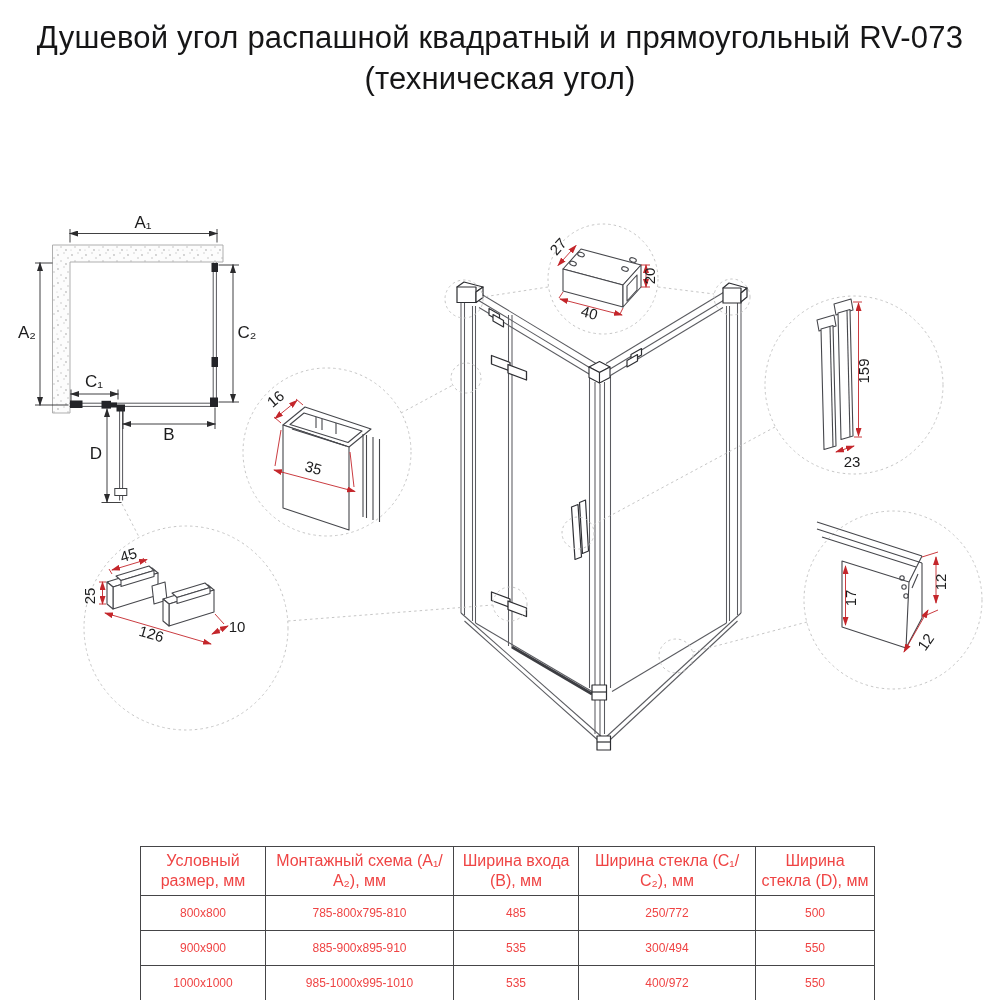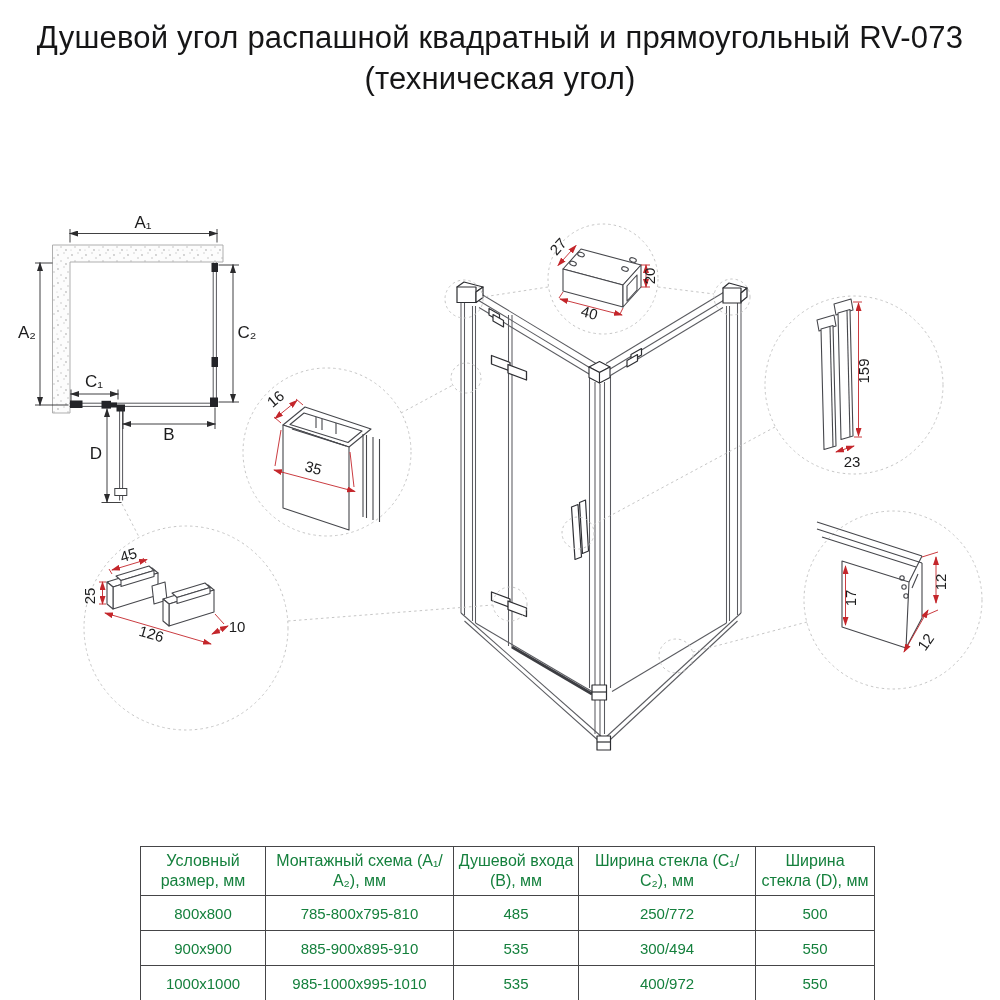"Условный размер, мм" .dimtable th,.dimtable td { color: #15803d -> #ef4444 }
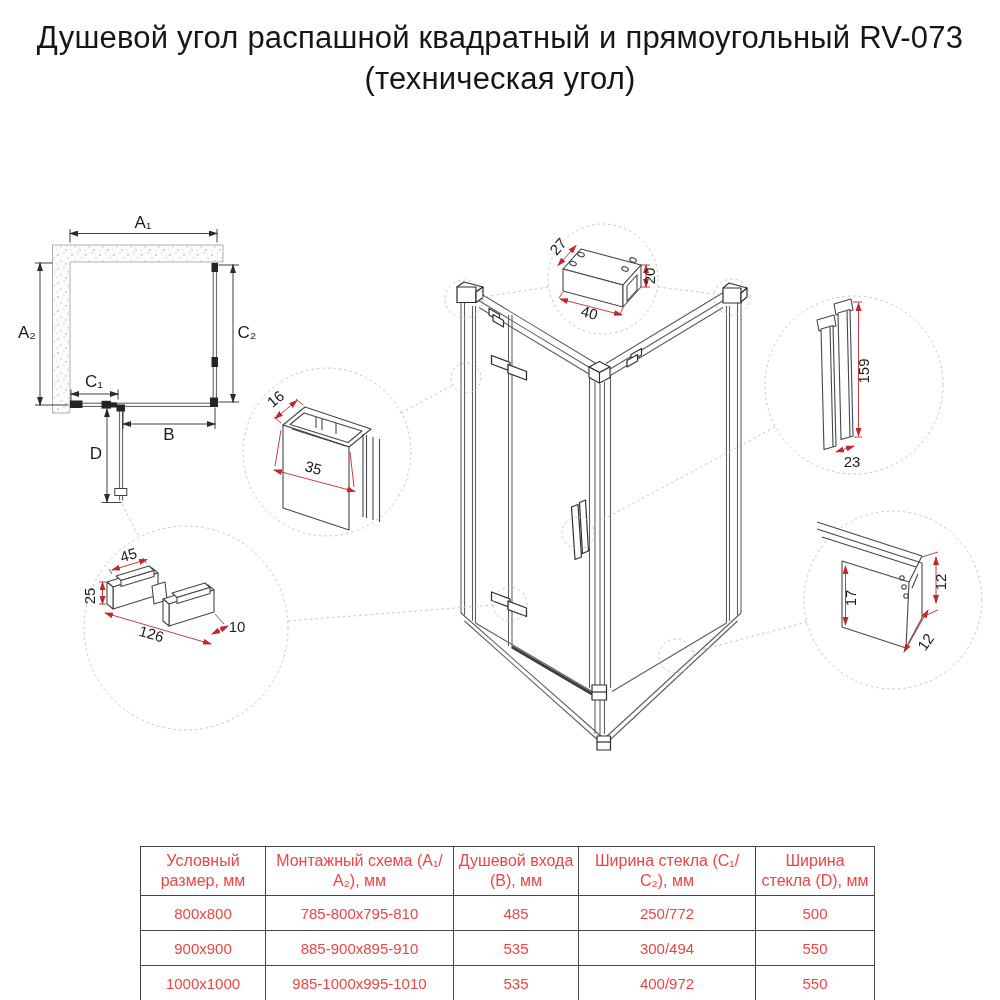"Душевой входа (В), мм" th { text: Душевой -> Ширина }
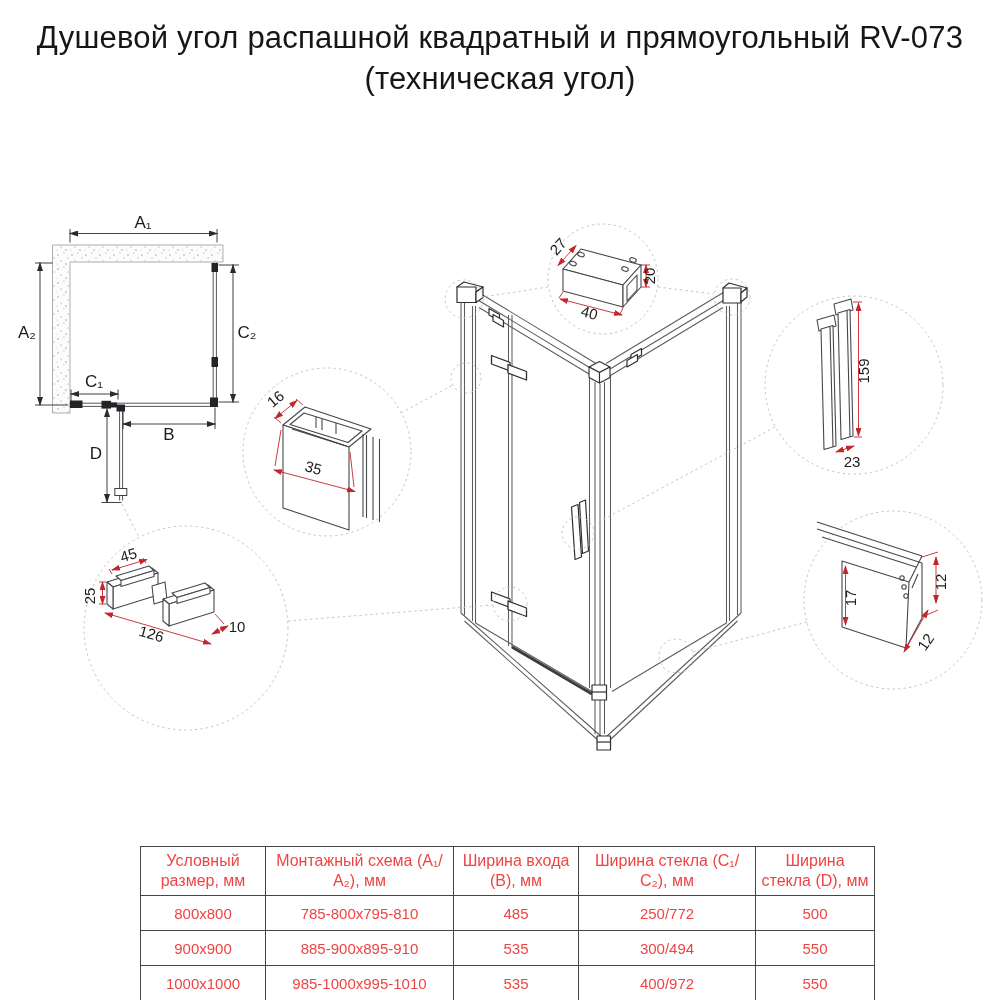"800x800" .dimtable td { font-size: 15px -> 12px }
